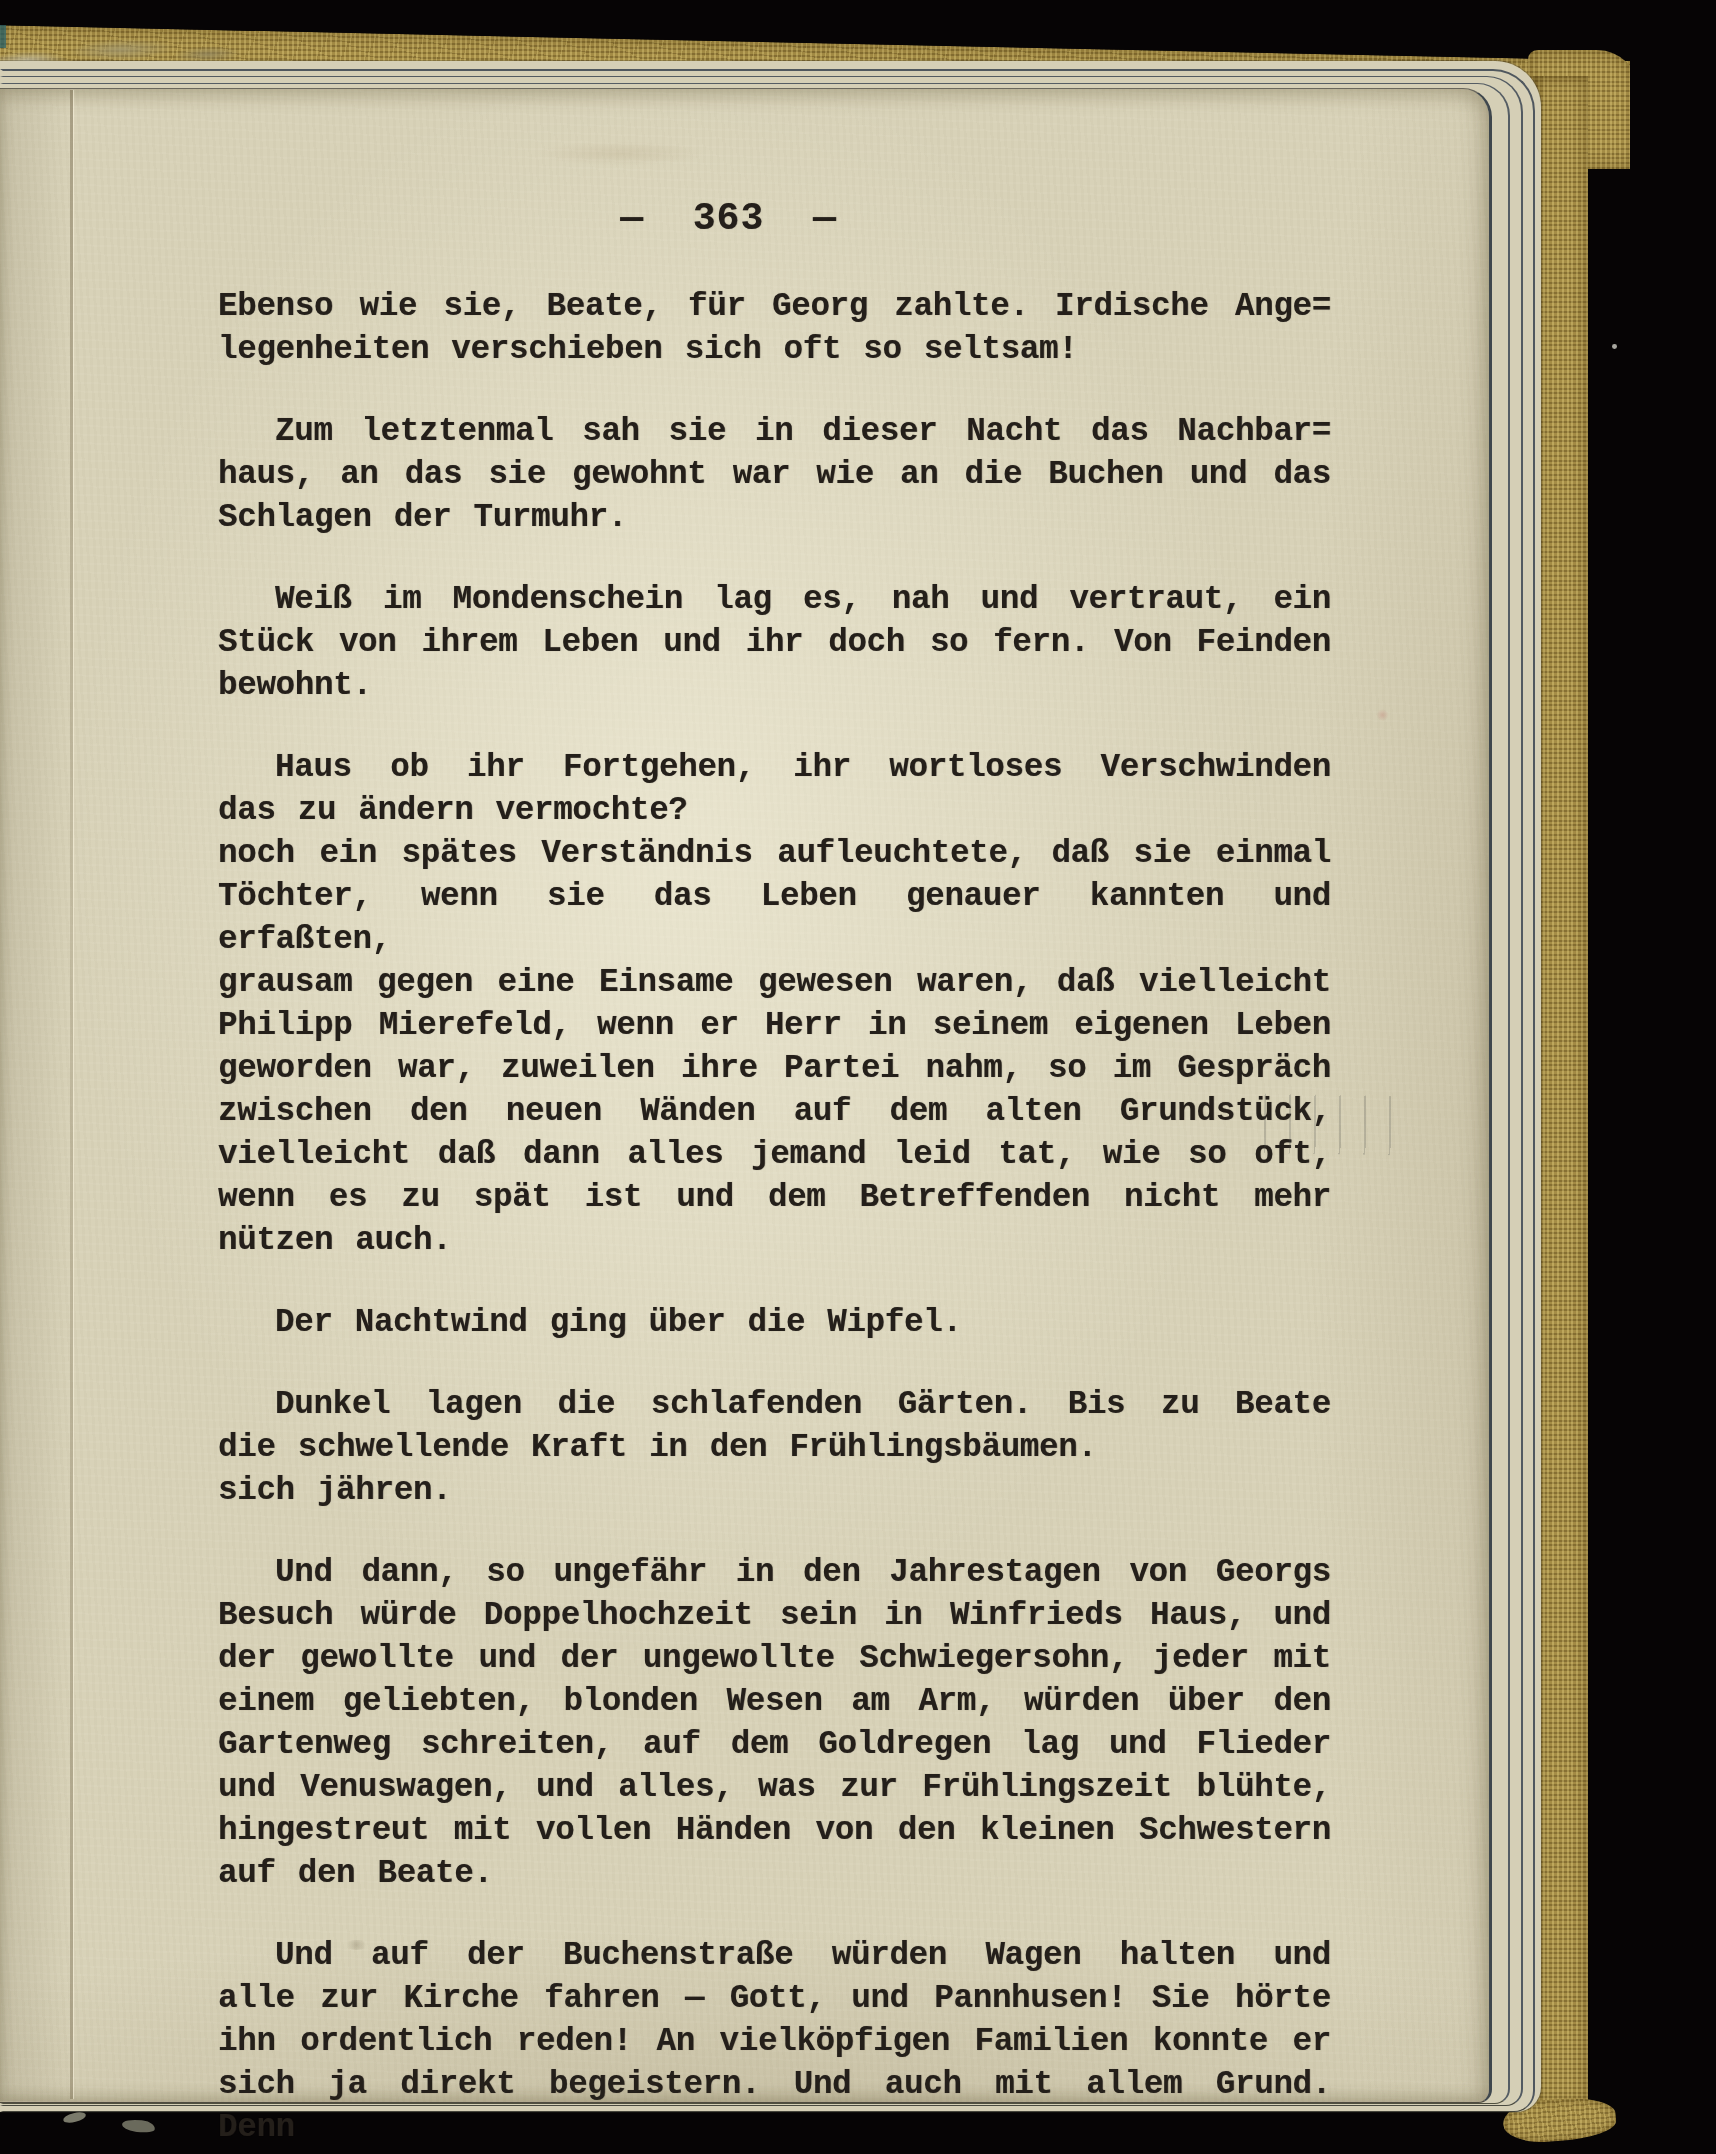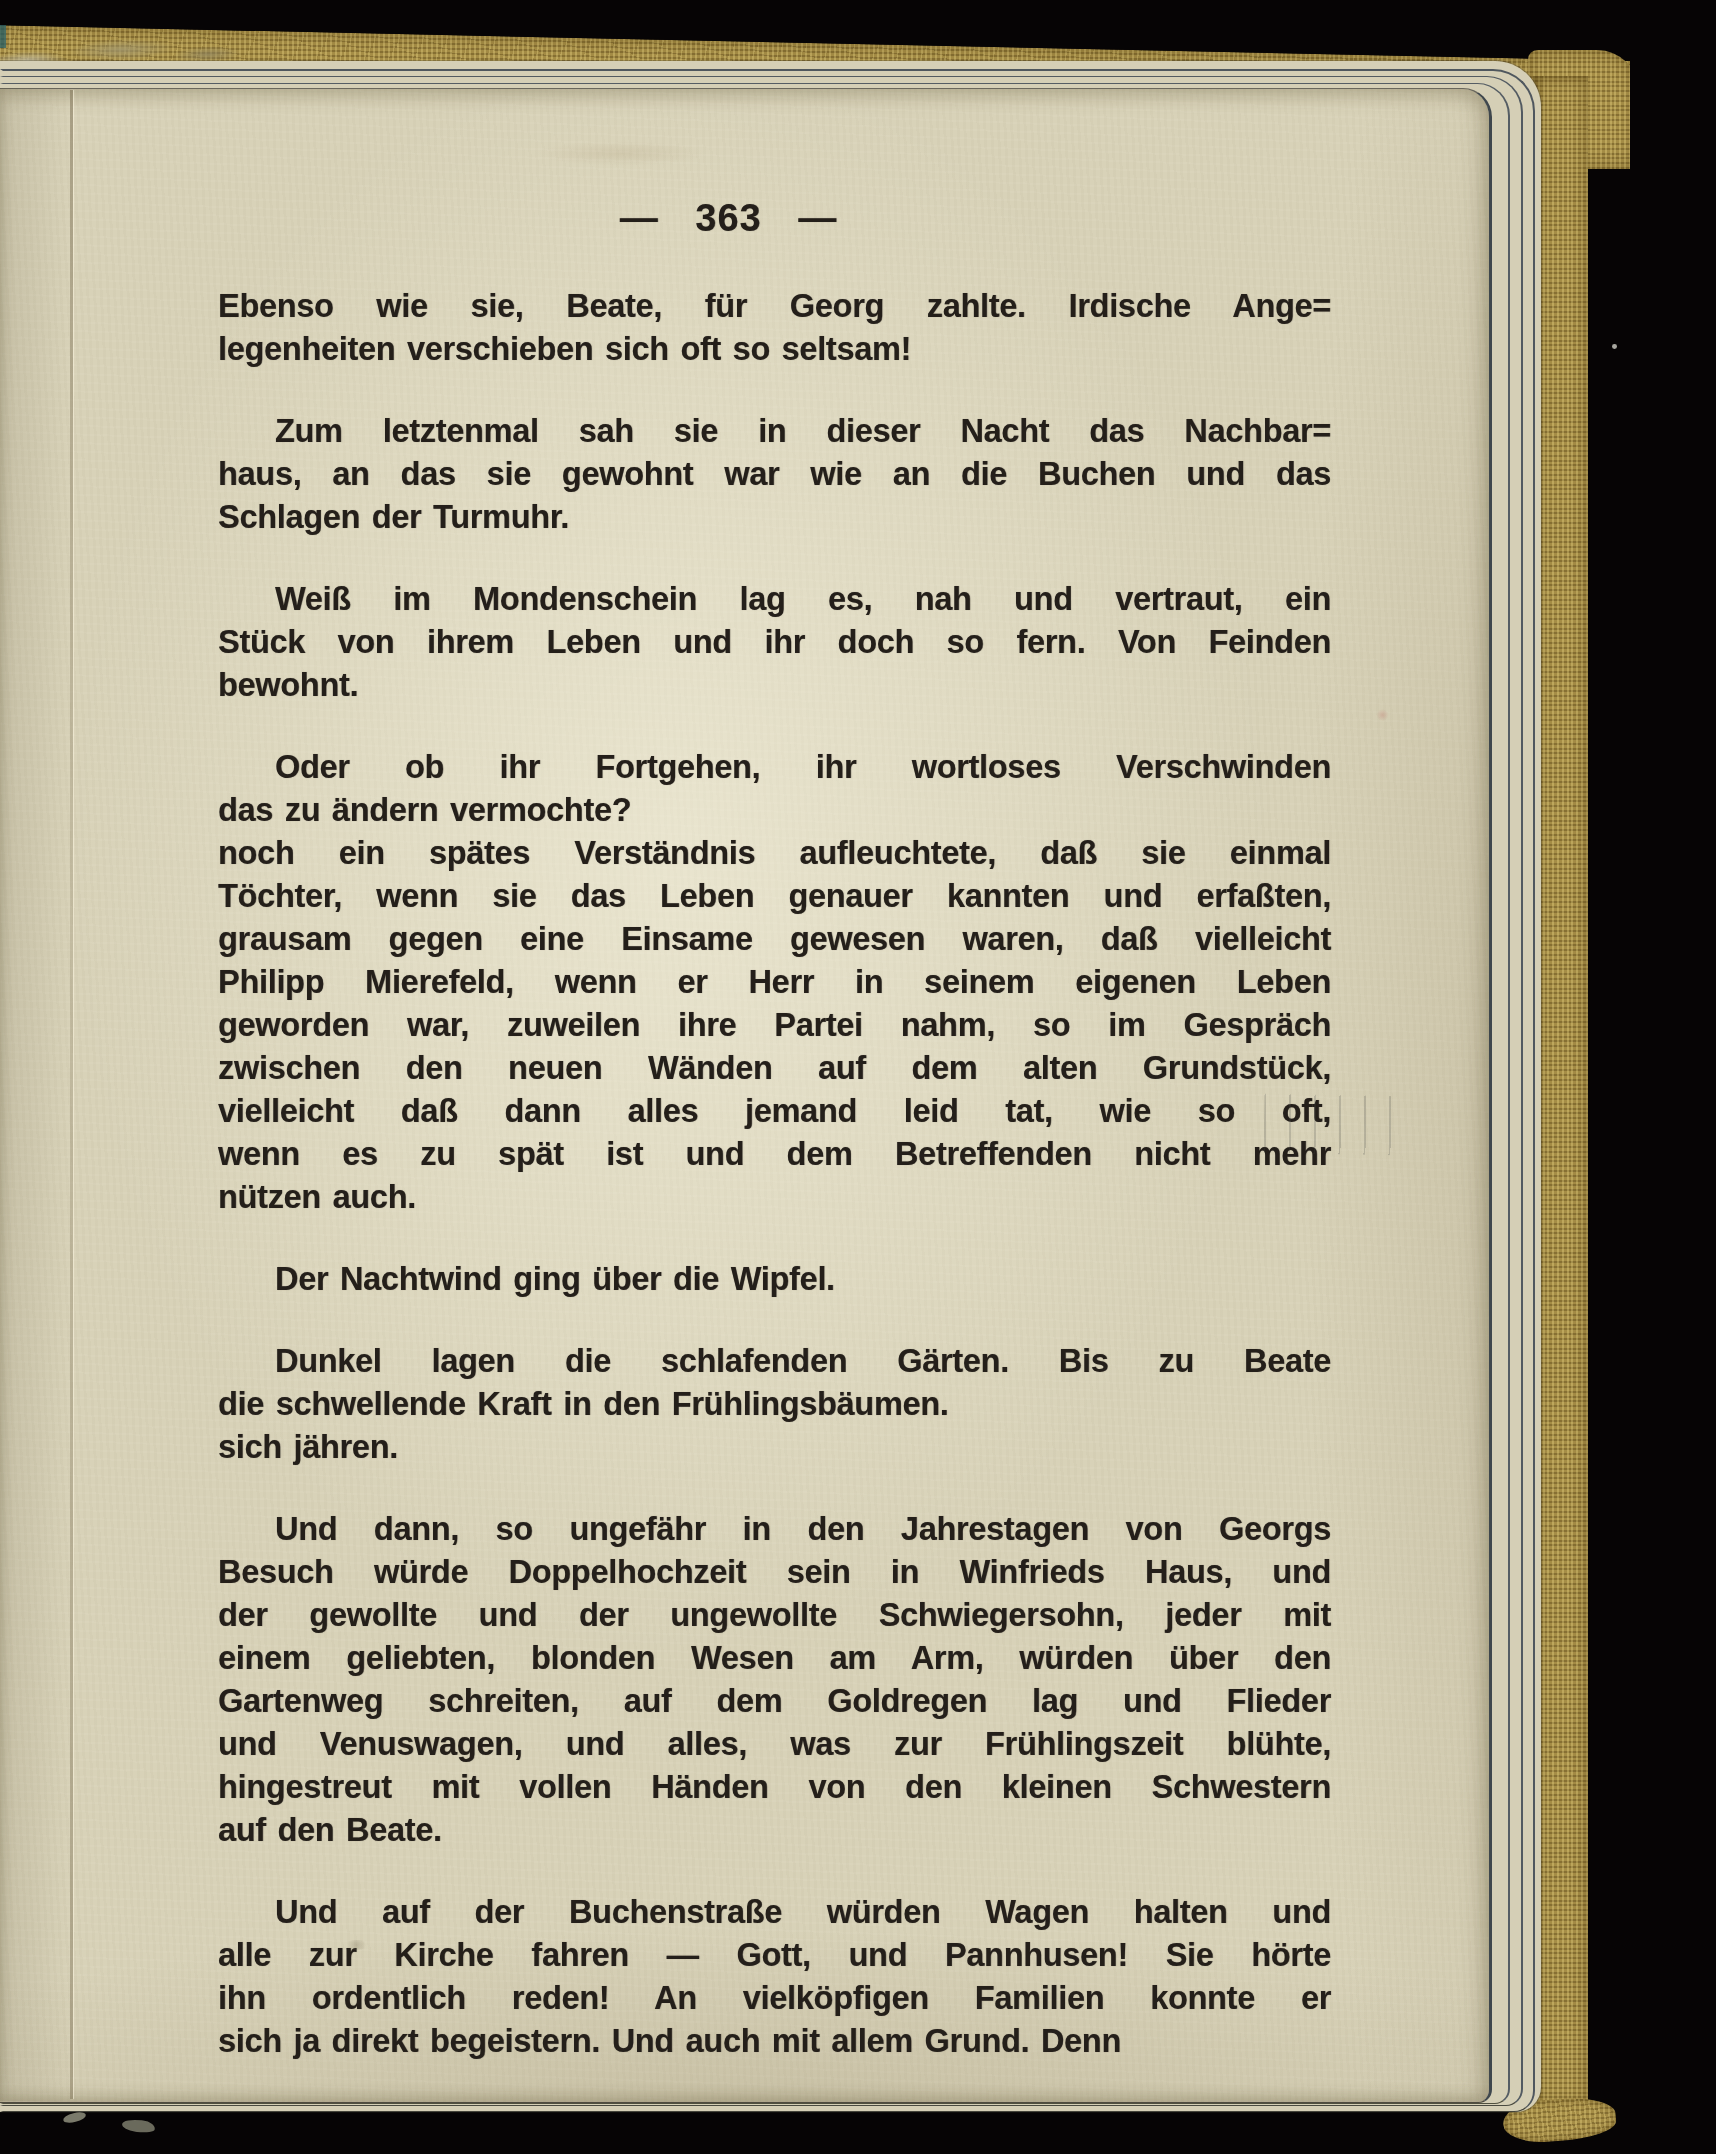"— 363 —" .scene { font-family: Liberation Sans, sans-serif -> Liberation Mono, monospace }
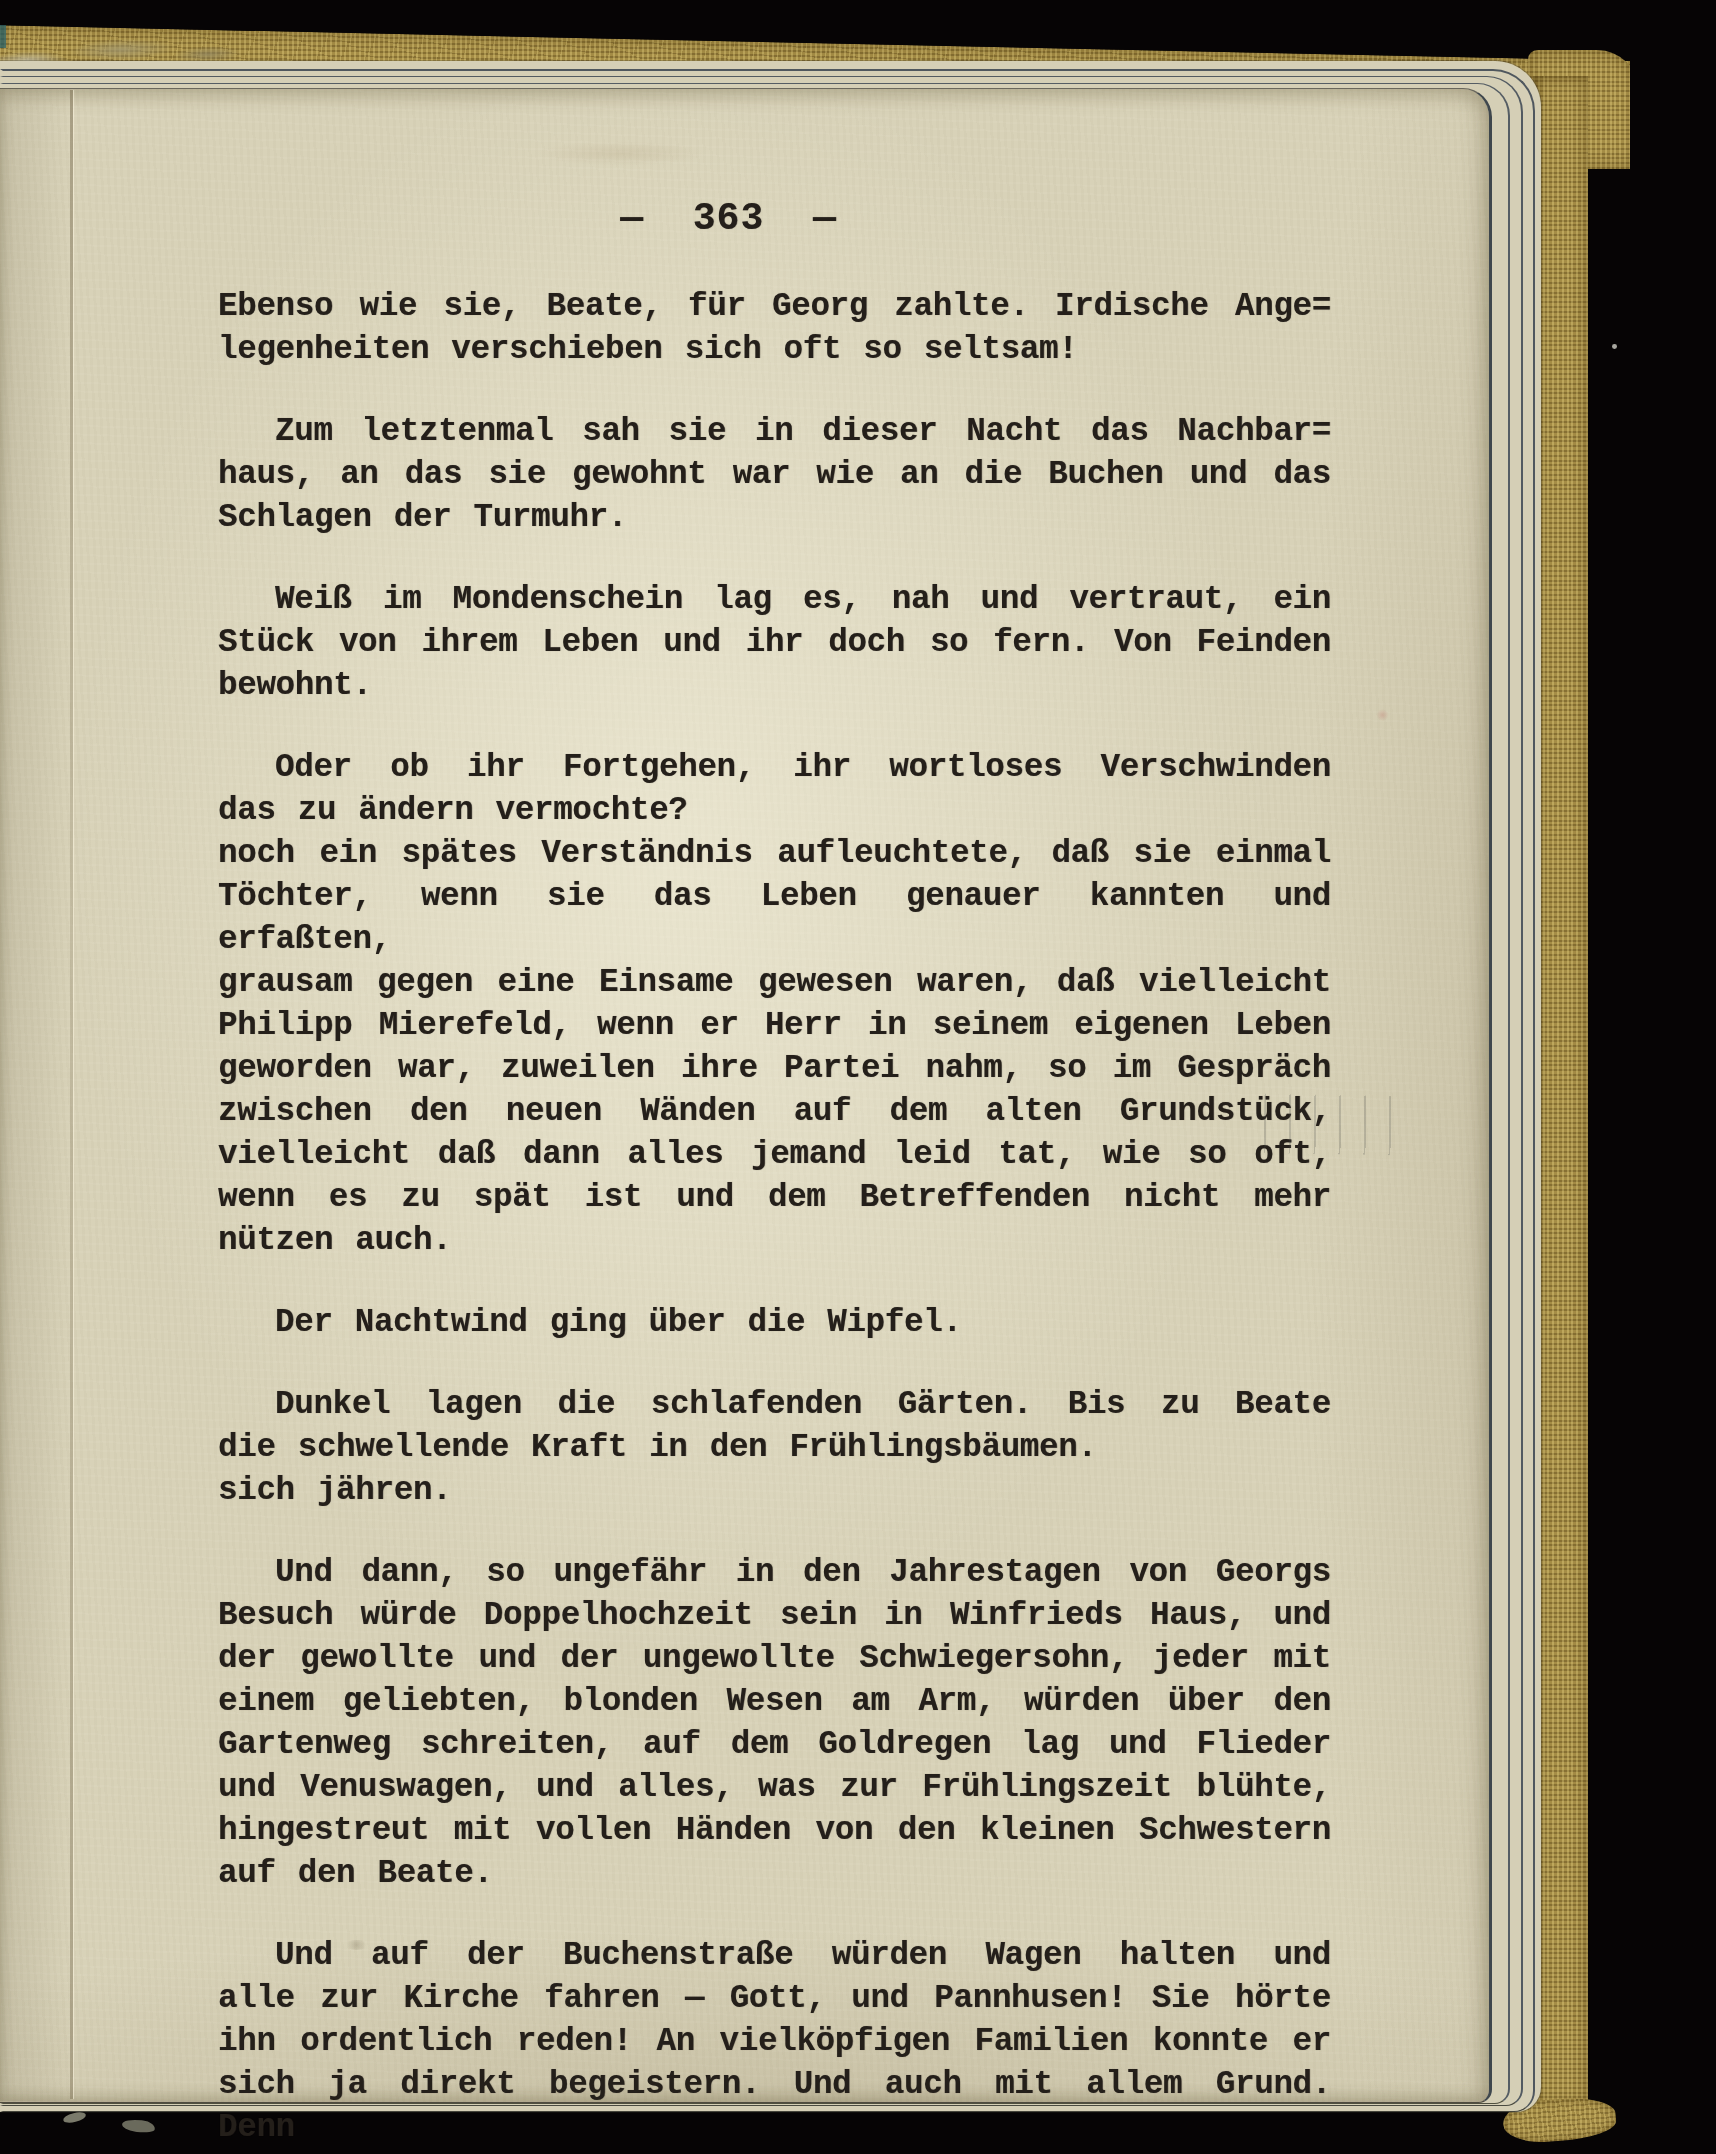"Oder ob ihr Fortgehen, ihr" div.line { text: Oder -> Haus }
